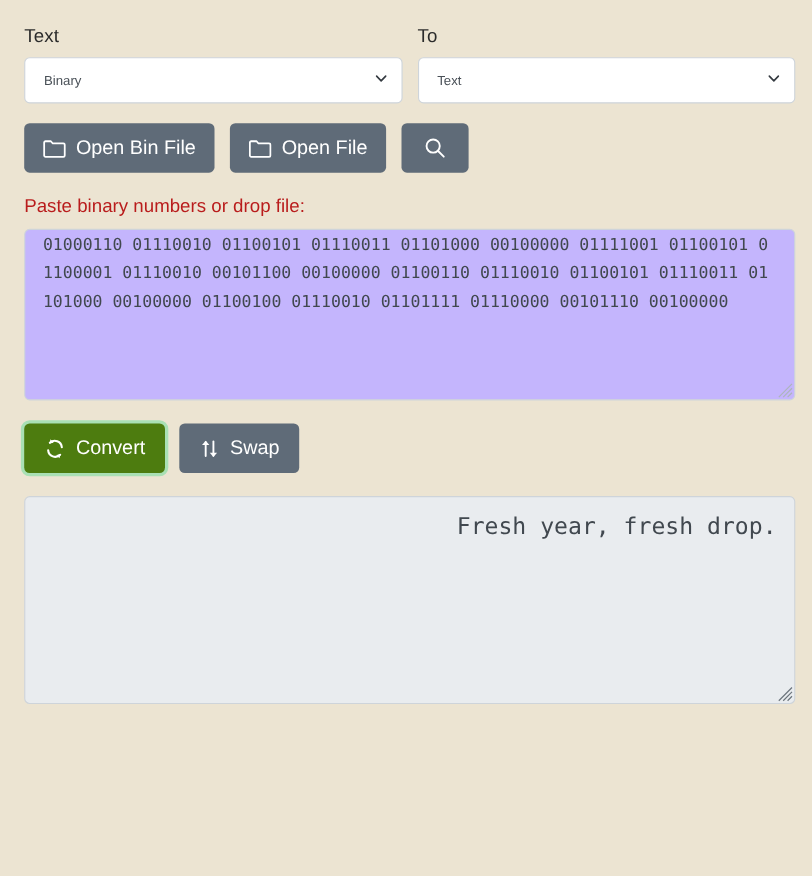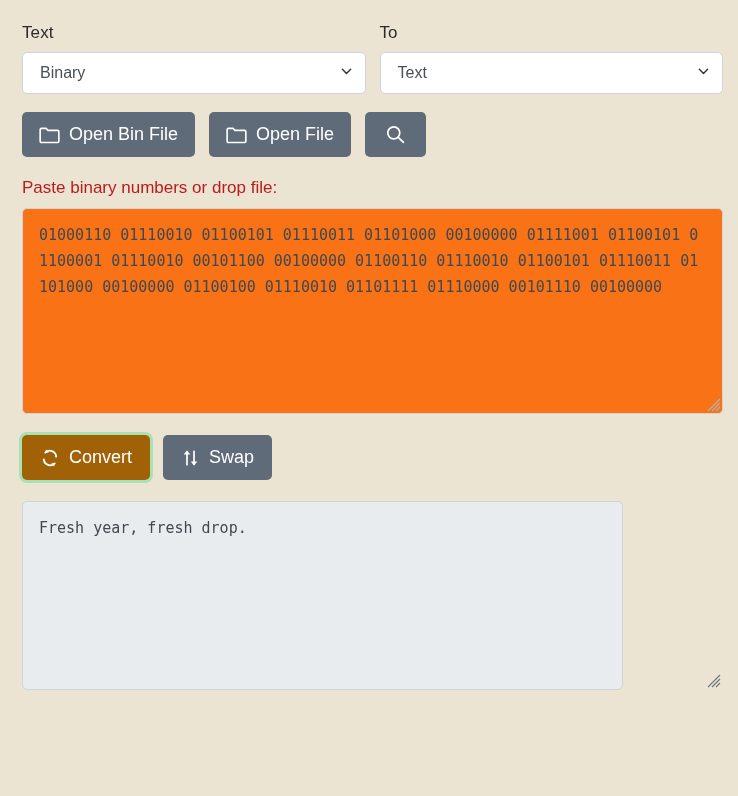"Binary" .select-box { font-size: 16px -> 12px }
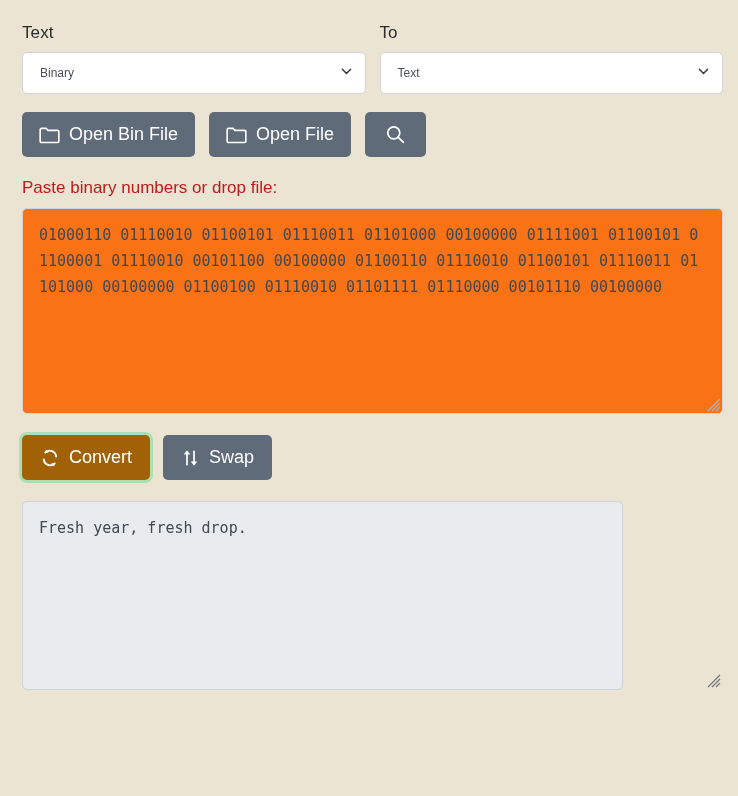"01000110 01110010 01100101 01110011" .ta-input { background: #f97316 -> #c4b5fd; height: 206px -> 156px; padding: 13px 16px 0 16px -> 0 16px 0 16px }
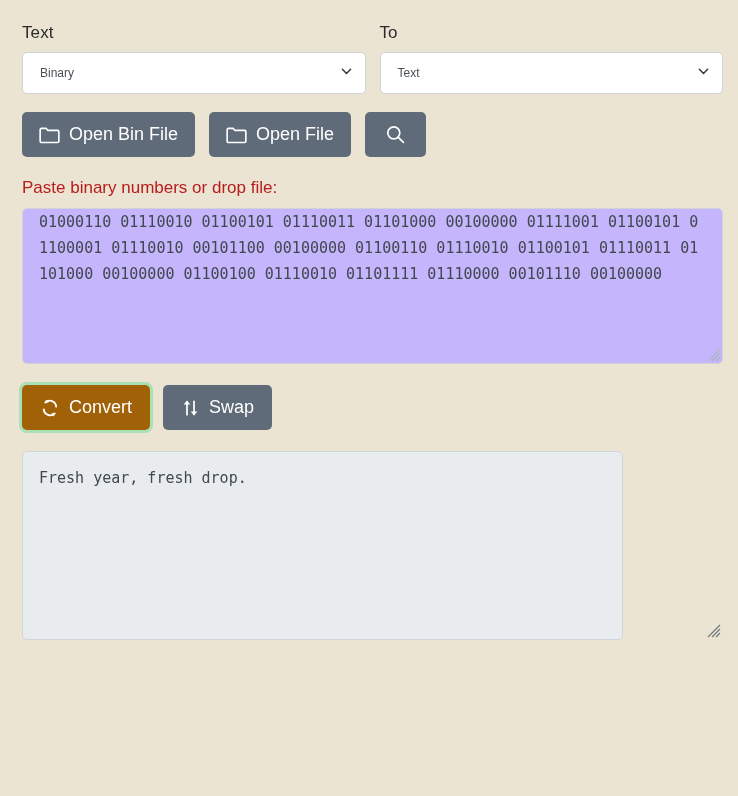"Convert" .btn-convert { background: #a16207 -> #4d7c0f }
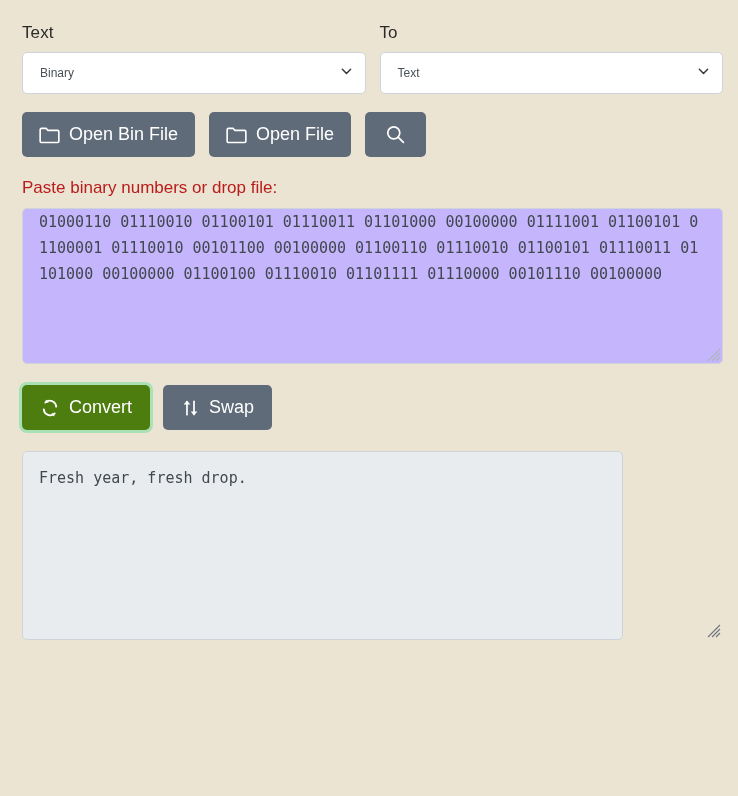"Fresh year, fresh drop." .ta-output { font-size: 15px -> 21px; text-align: none -> right; width: 601px -> 701px }
